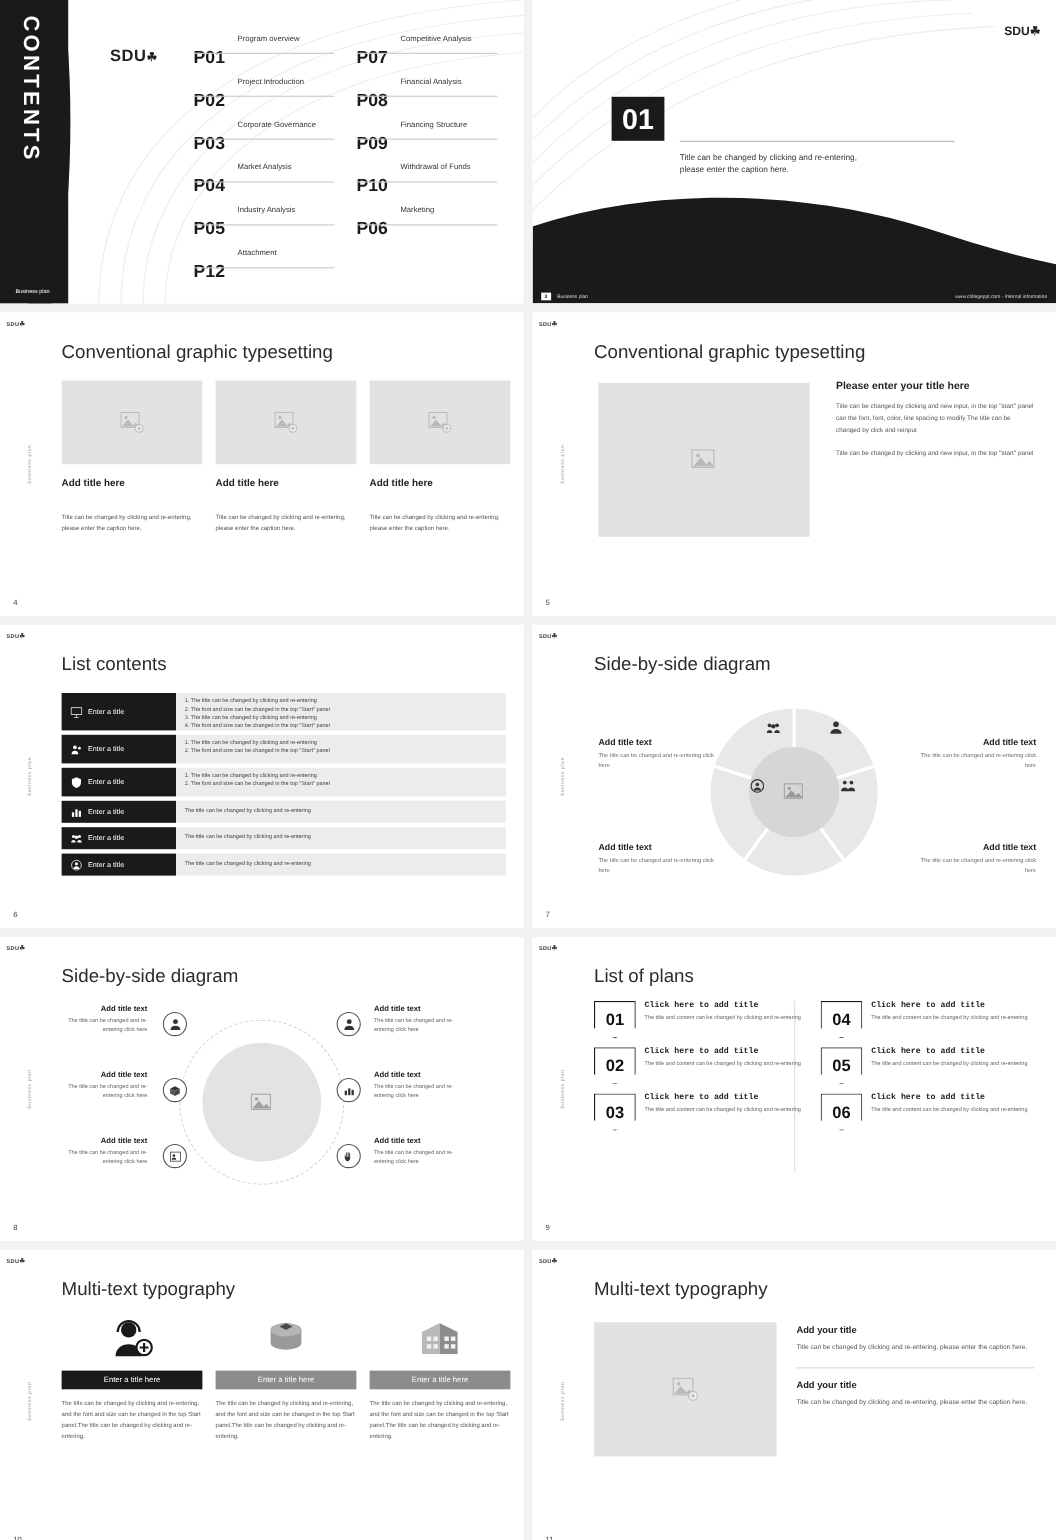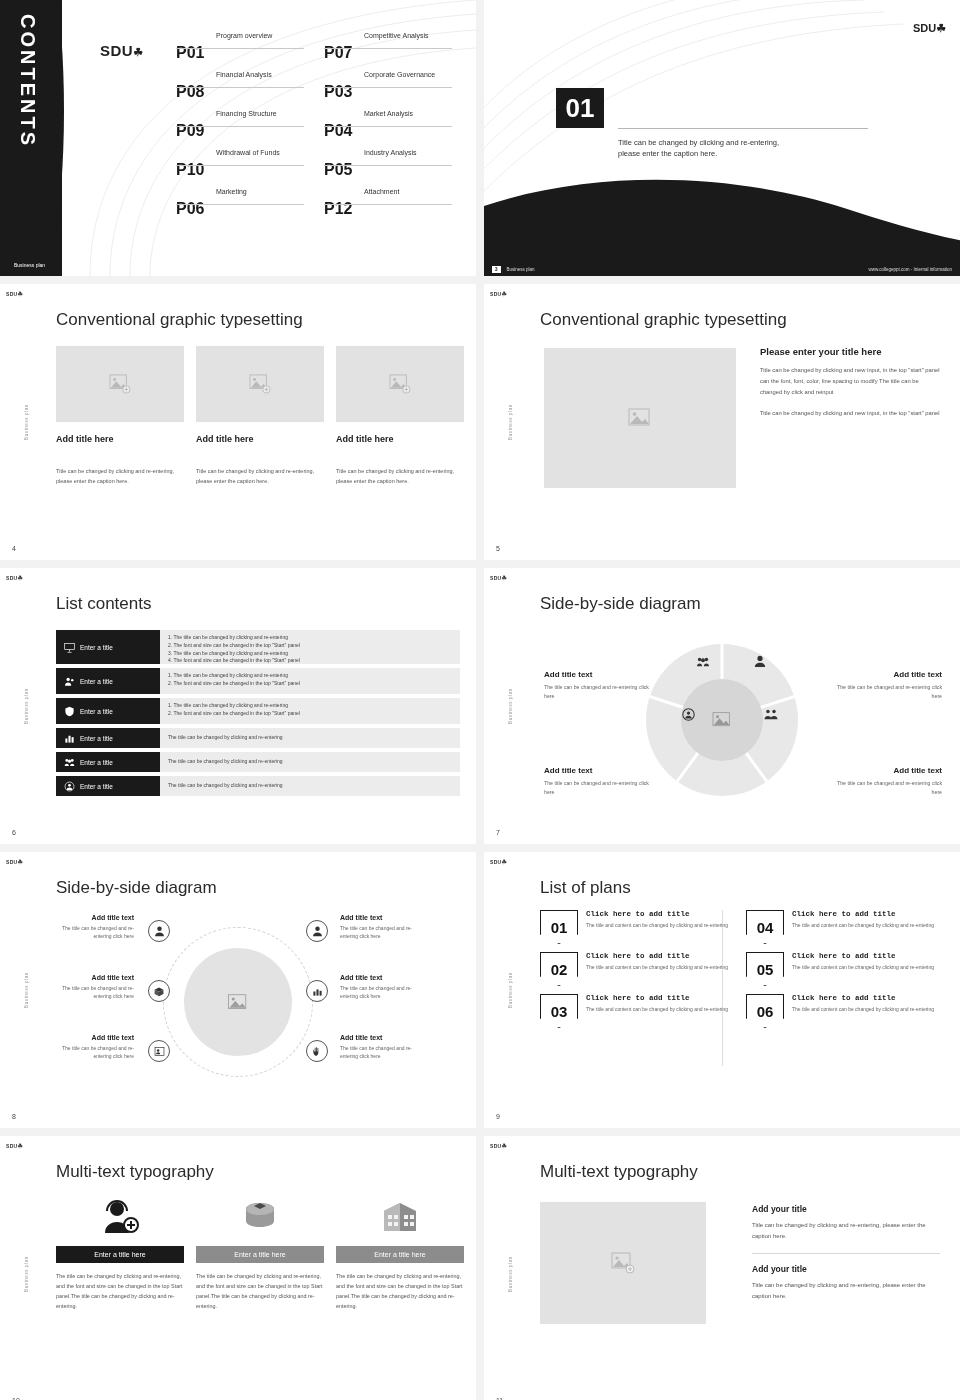"P02" div.toc-item { html: none -> <div> <div>P02</div> <div>Project Introduction</div> <div></div> </div> }
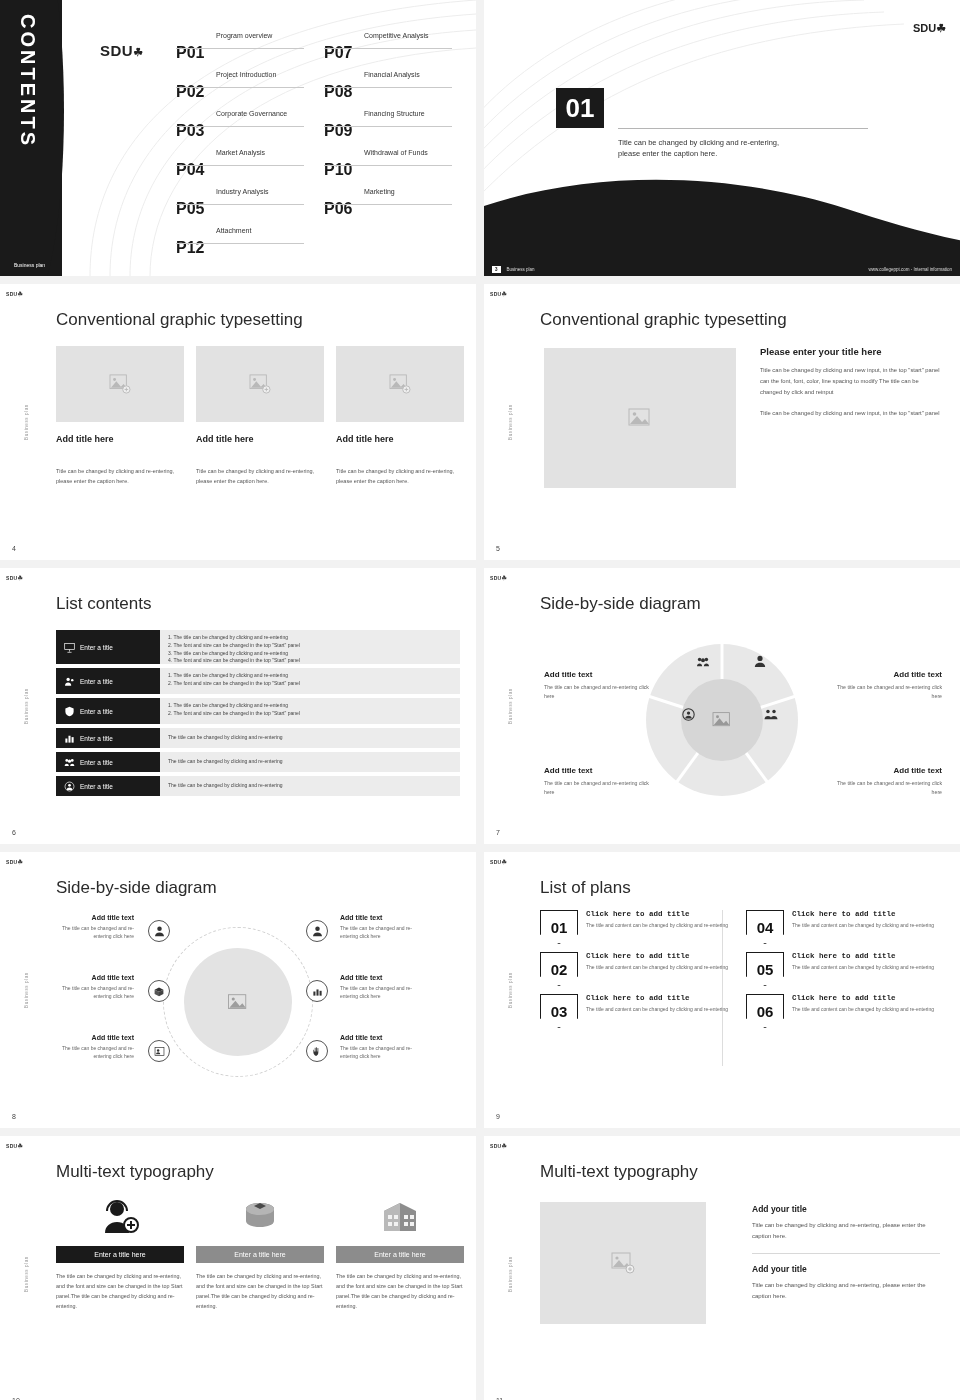"Add your title" .s11 .blk { margin-left: 28px -> none }
